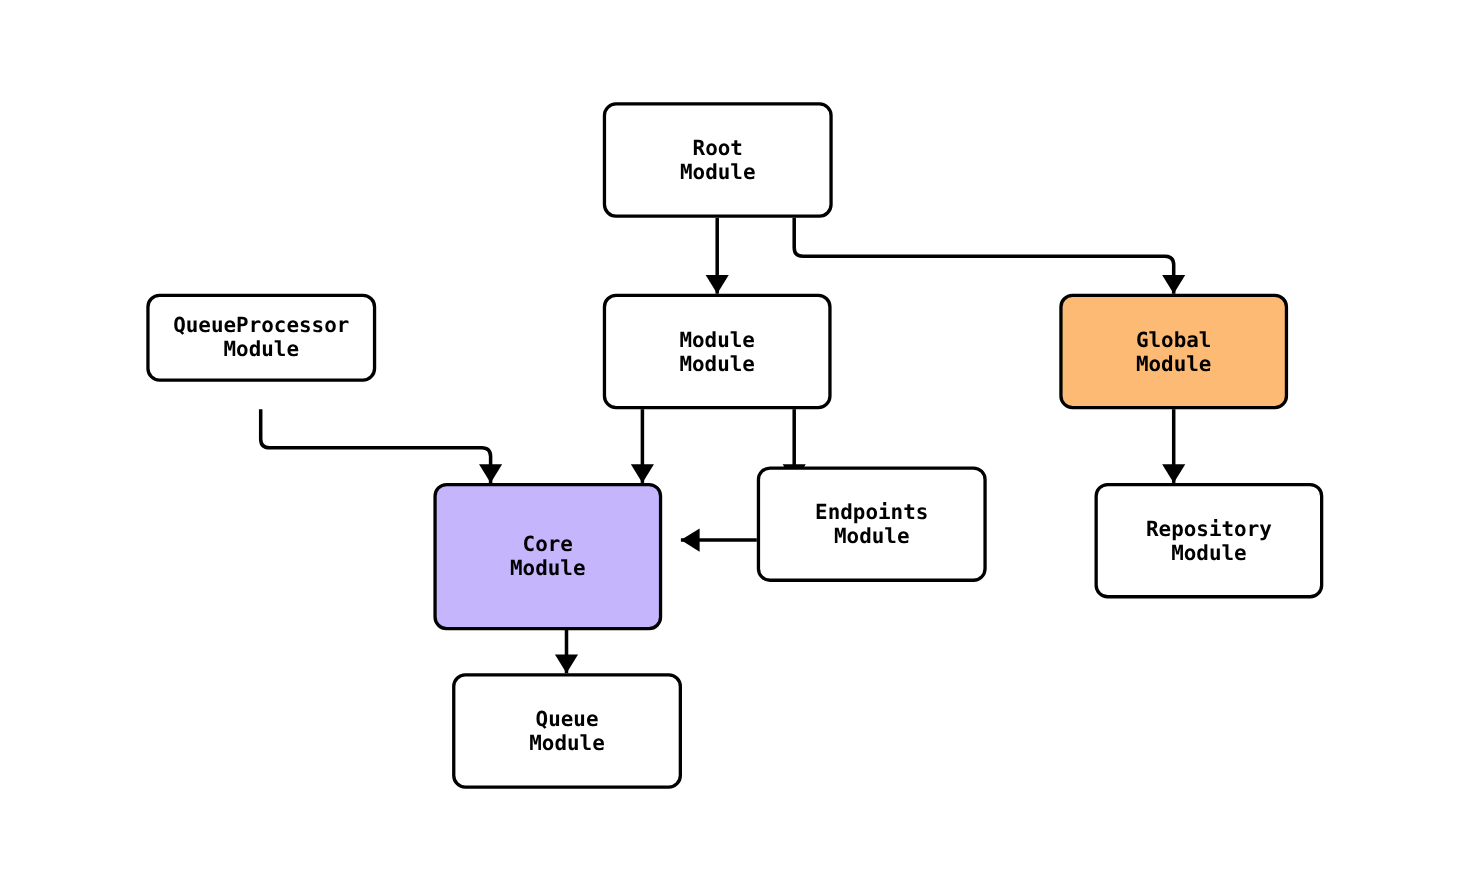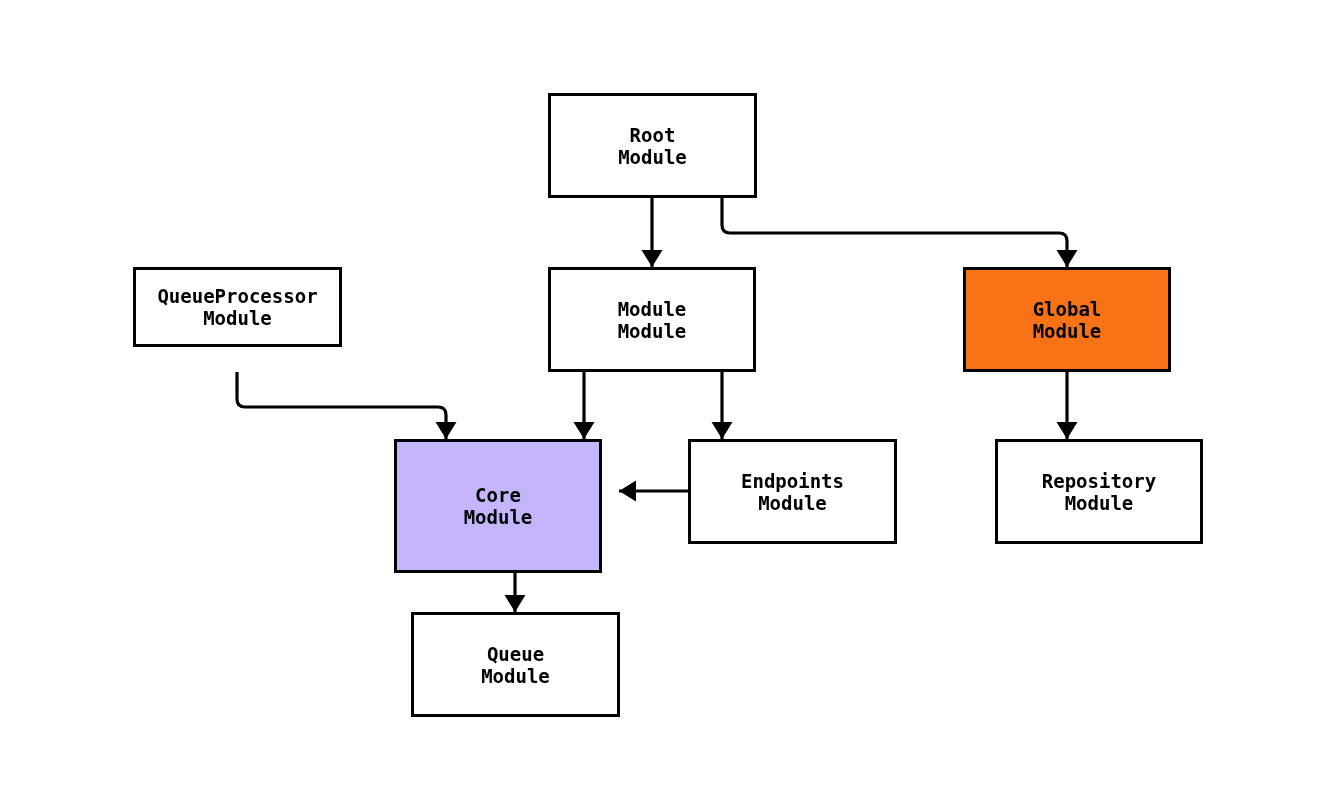"Root" .node { border-radius: 0 -> 12px }
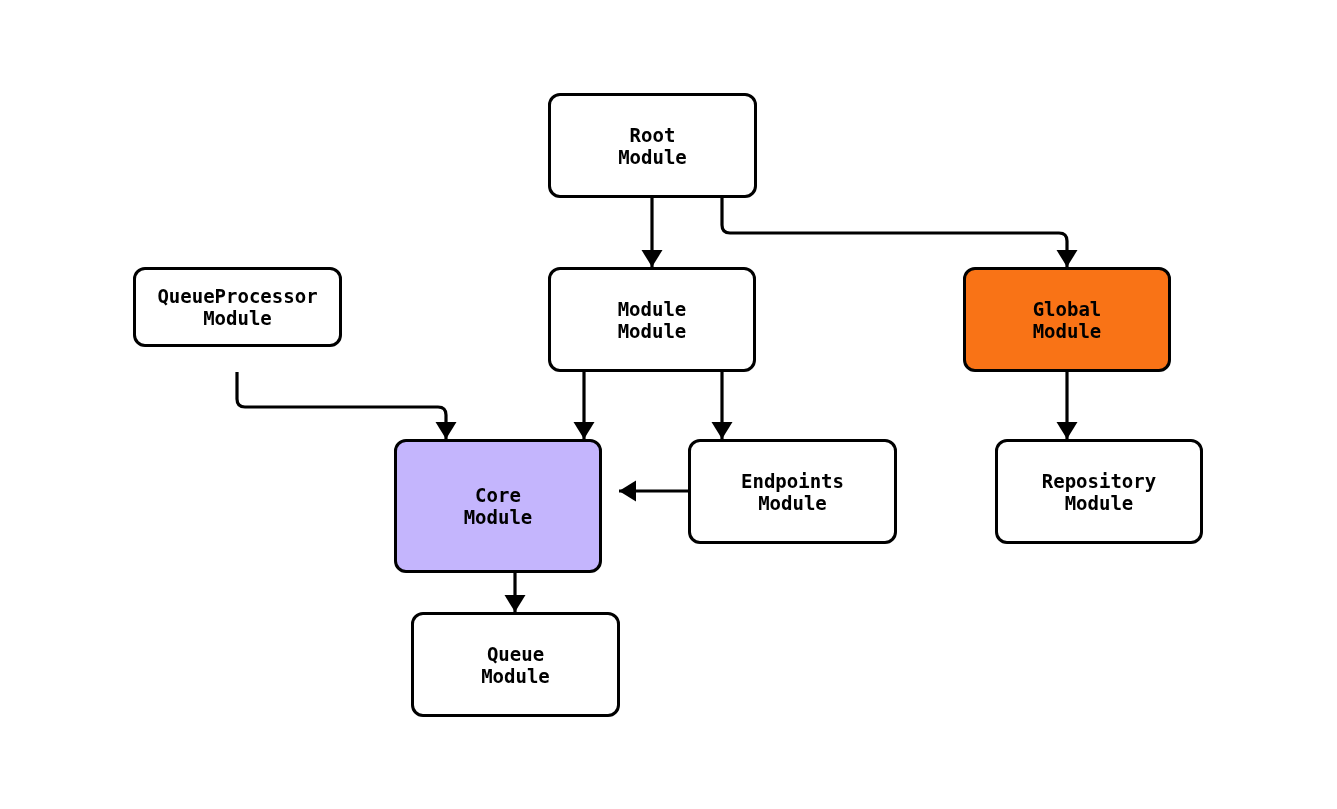"Global" div.node { background: #f97316 -> #fdba74 }
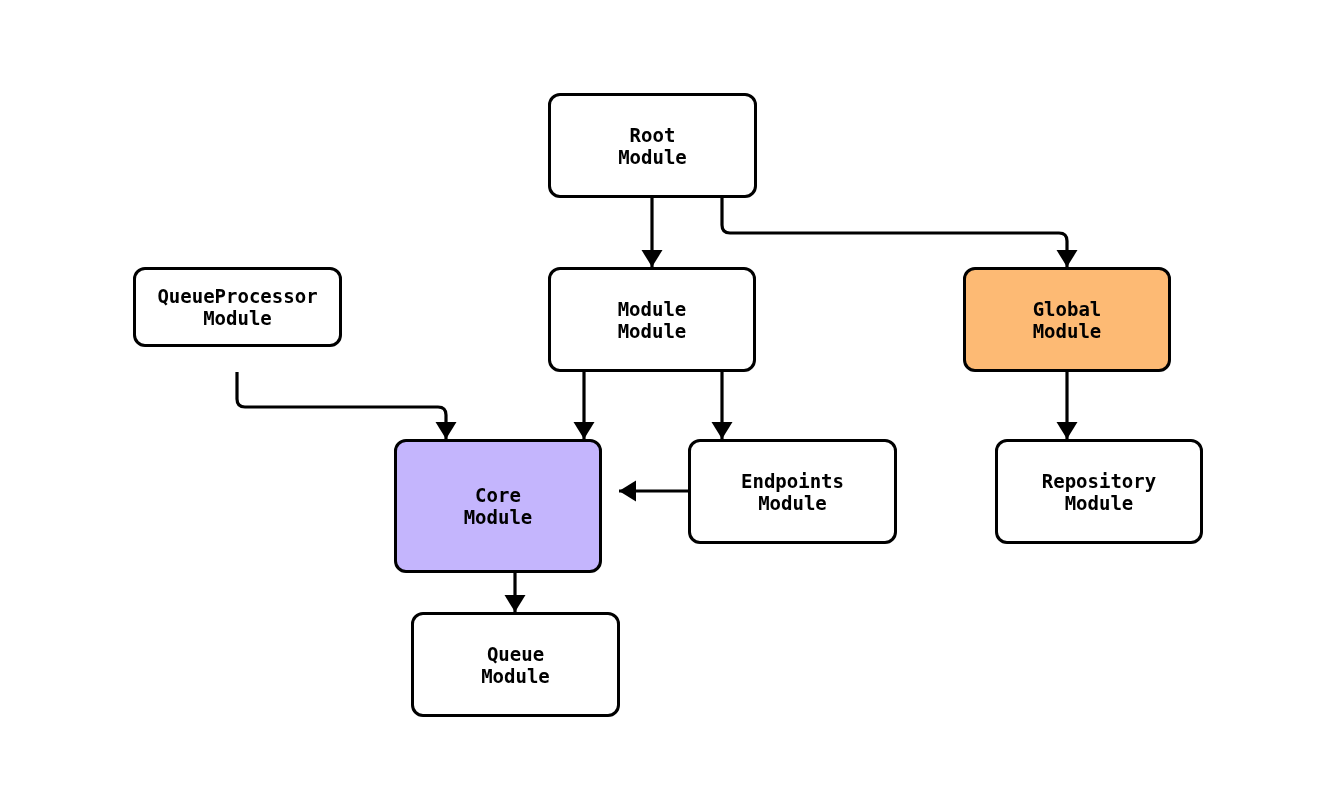"Endpoints" div.node { top: 439px -> 424px }
